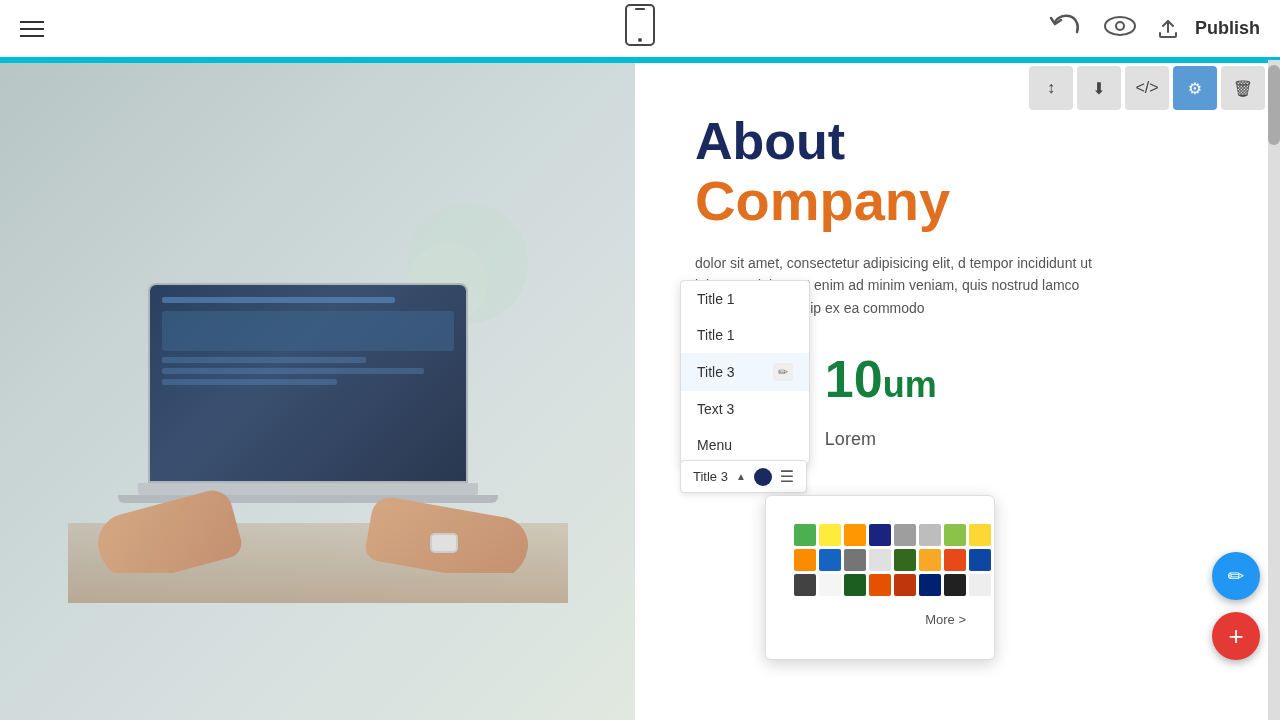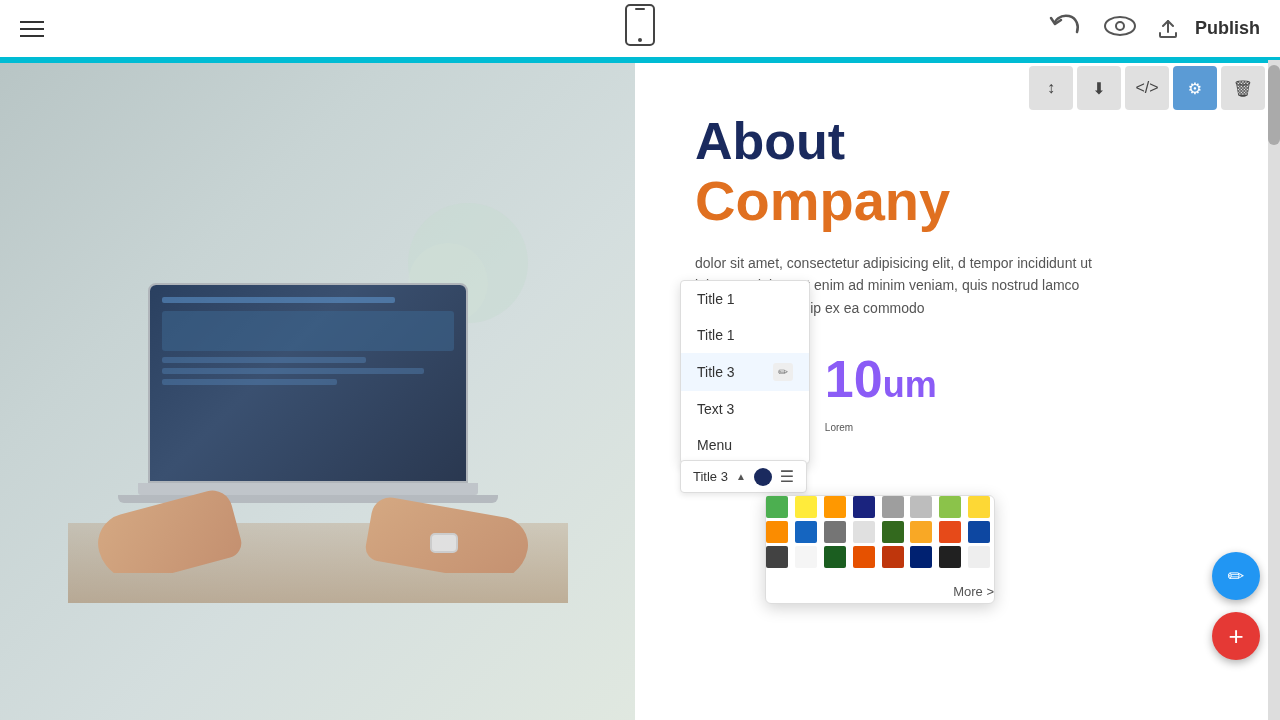"10um" .stat-number { color: #8b5cf6 -> #15803d }
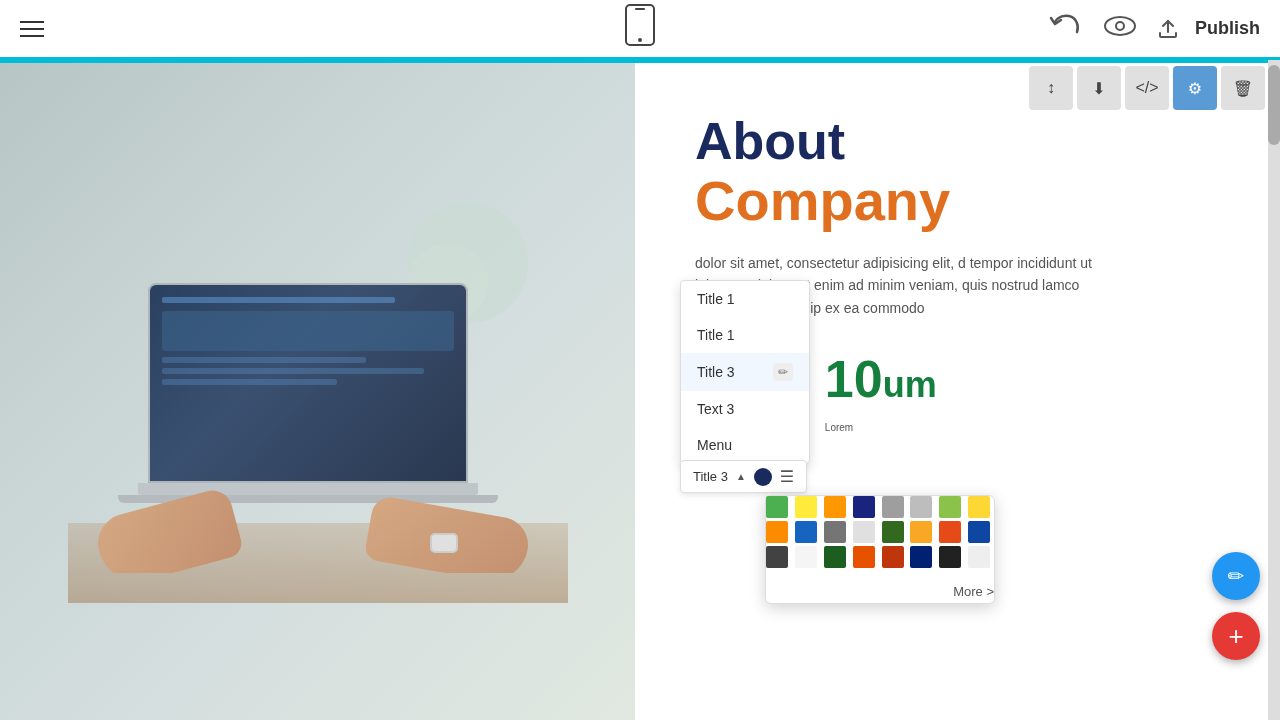"Lorem" .stat-label { font-size: 10px -> 18px; margin-top: 13px -> 20px }
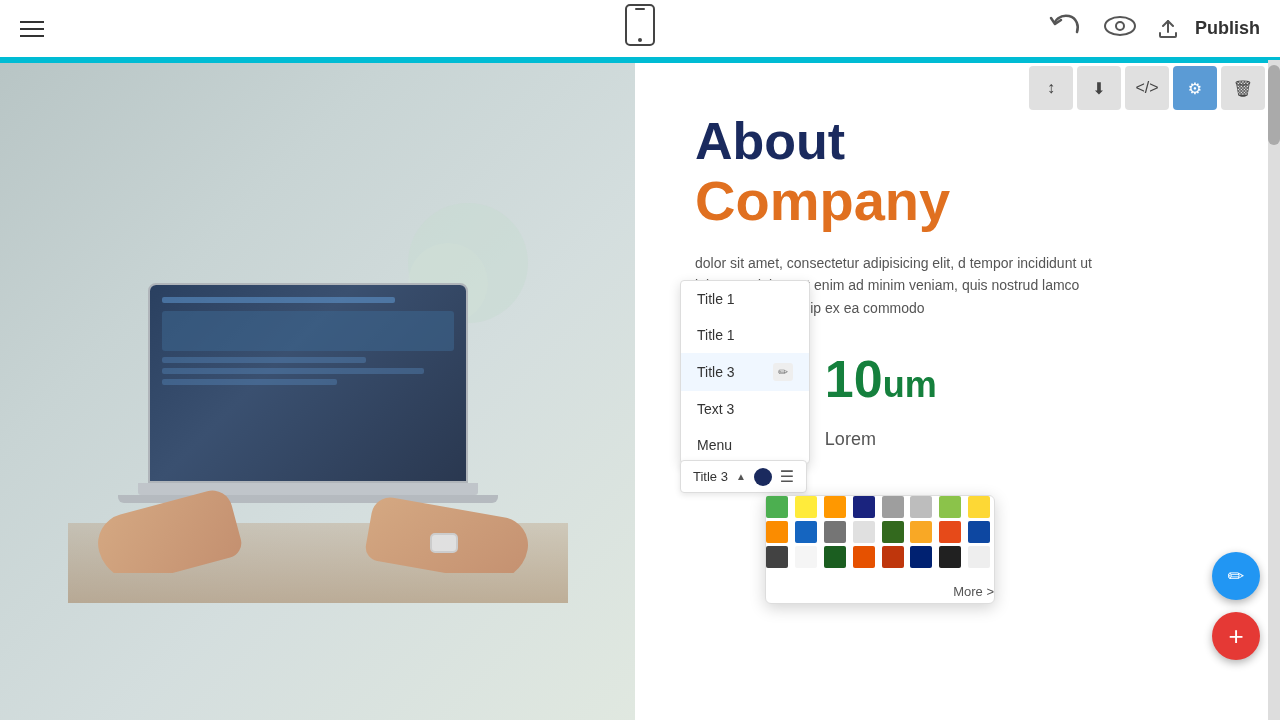"More >" .color-picker { padding: 0 -> 28px }
